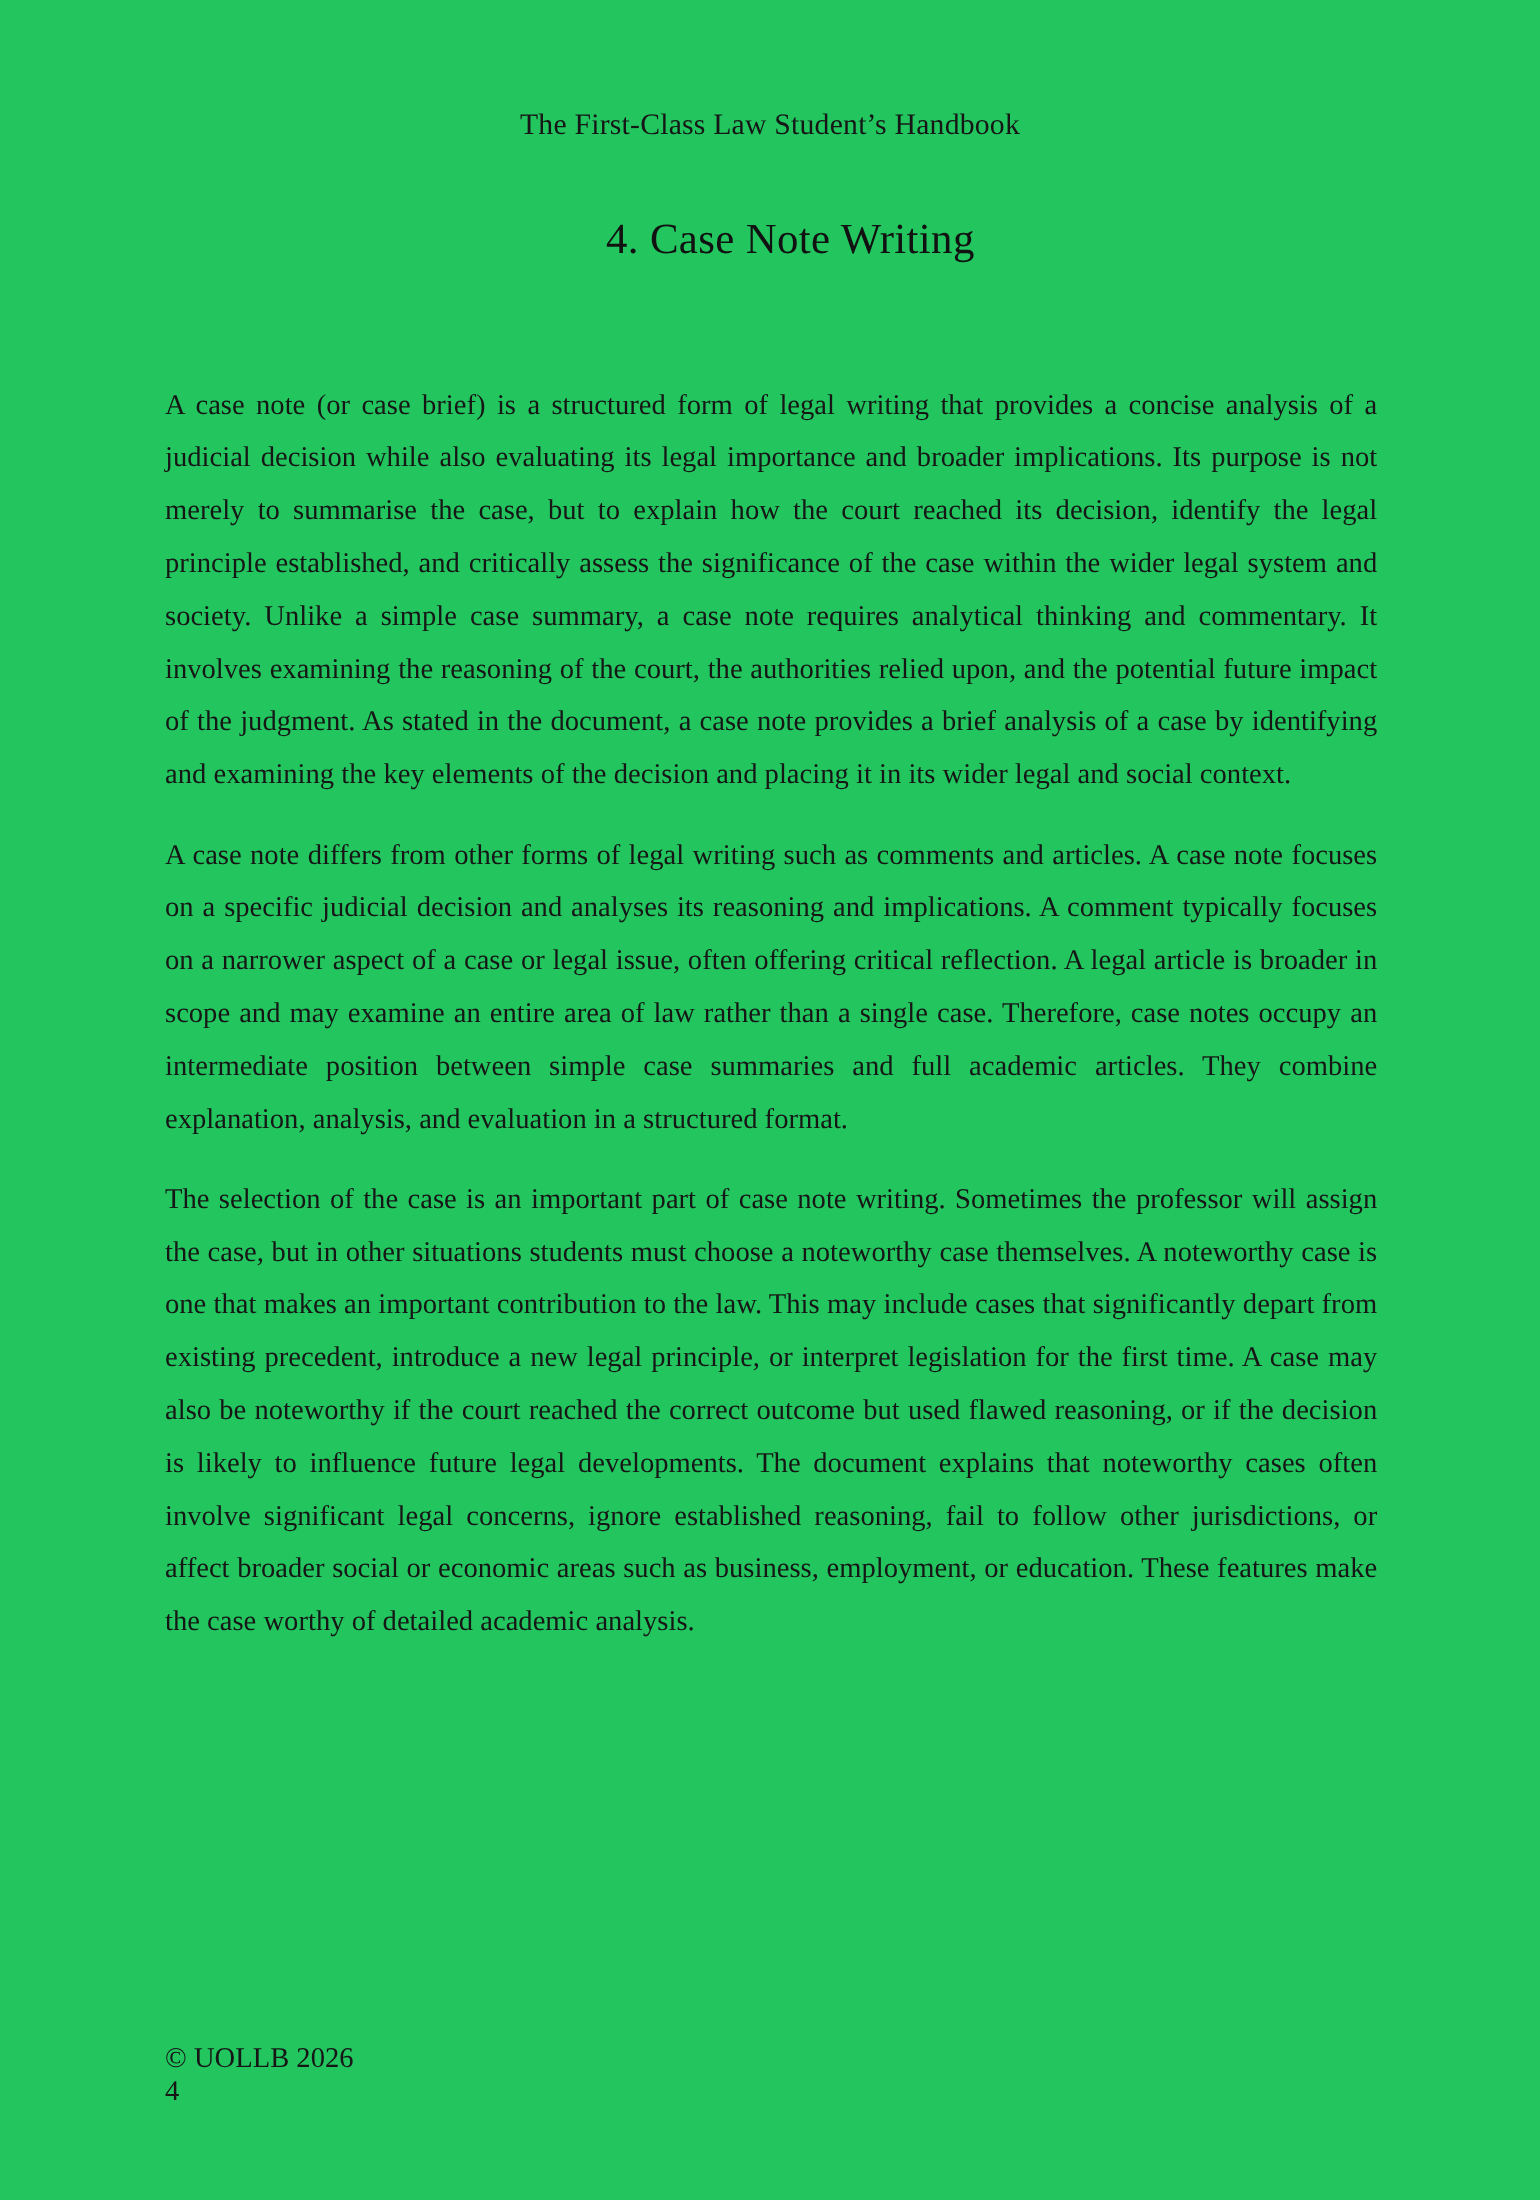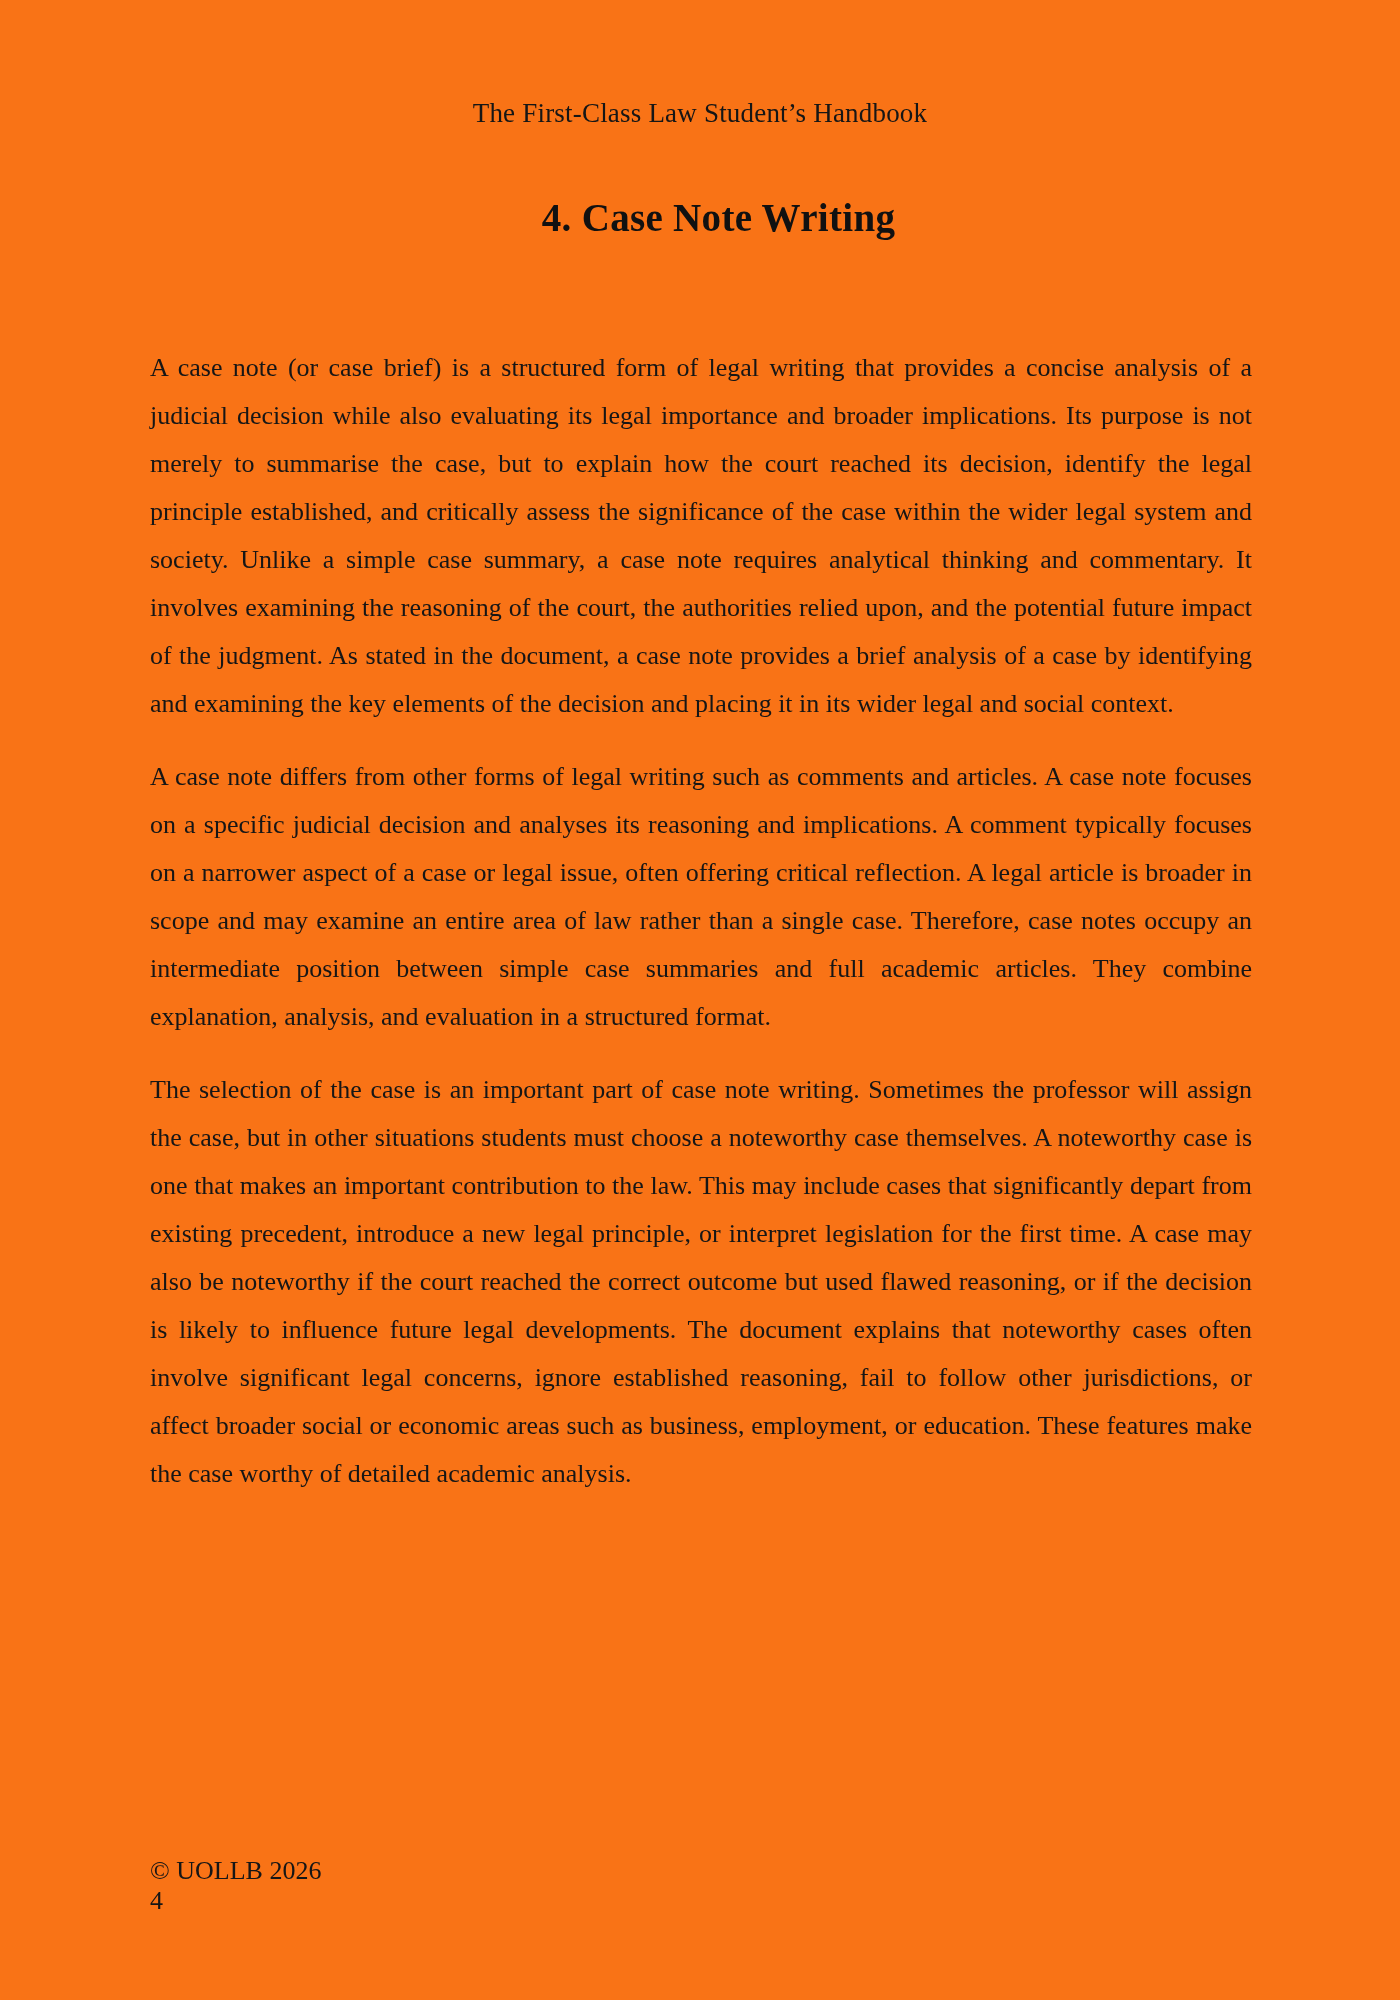"The First-Class Law Student’s Handbook" .page { background: #f97316 -> #22c55e }
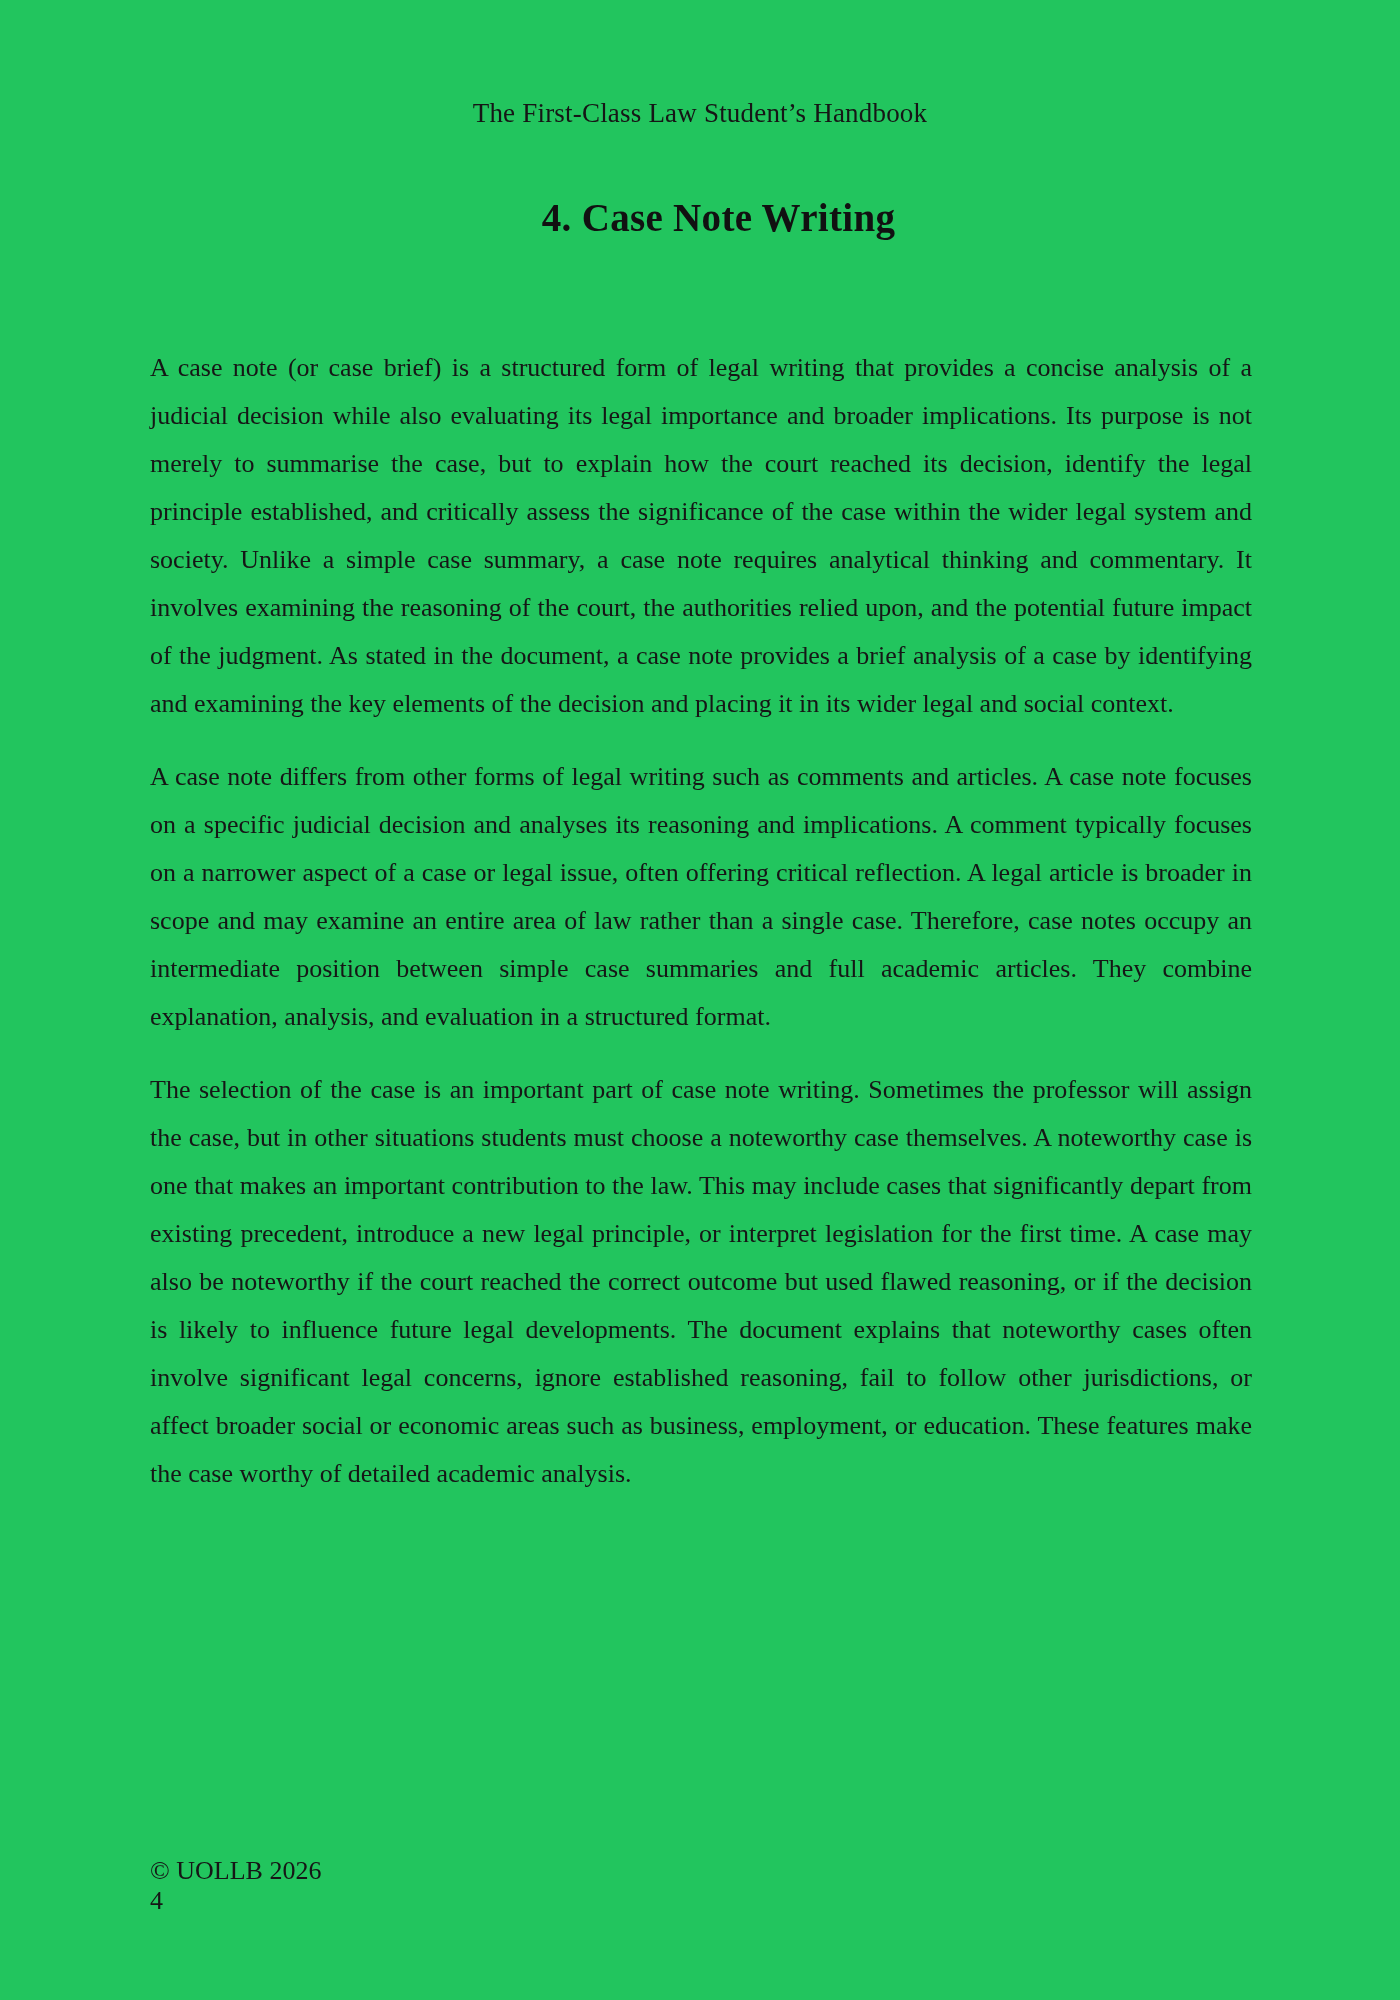"4. Case Note Writing" .chapter-title { font-weight: 700 -> 400 }
